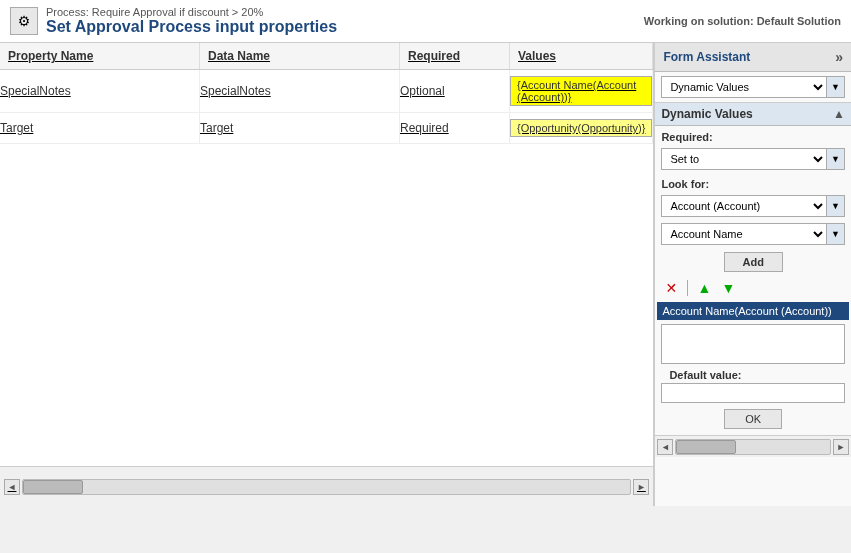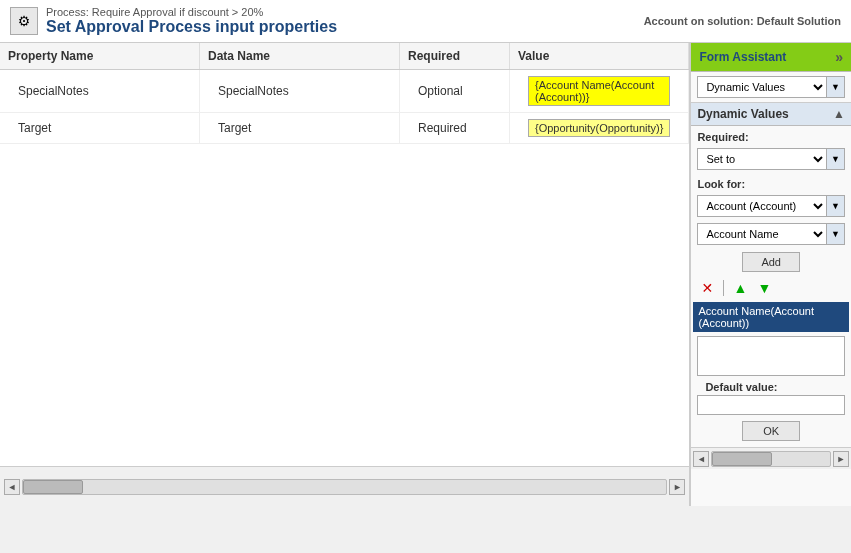"Account on solution: Default Solution" div.top-bar-right { text: Account -> Working }
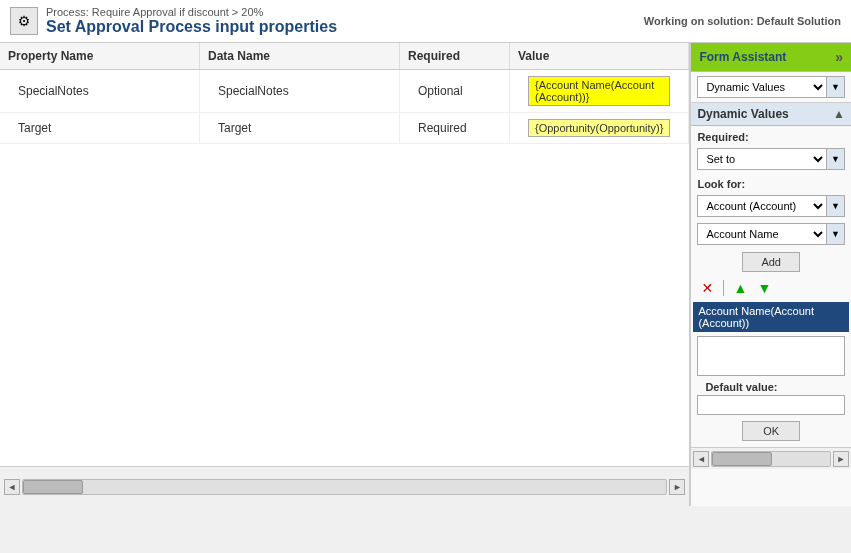"Property Name" .table-area { text-decoration: none -> underline }
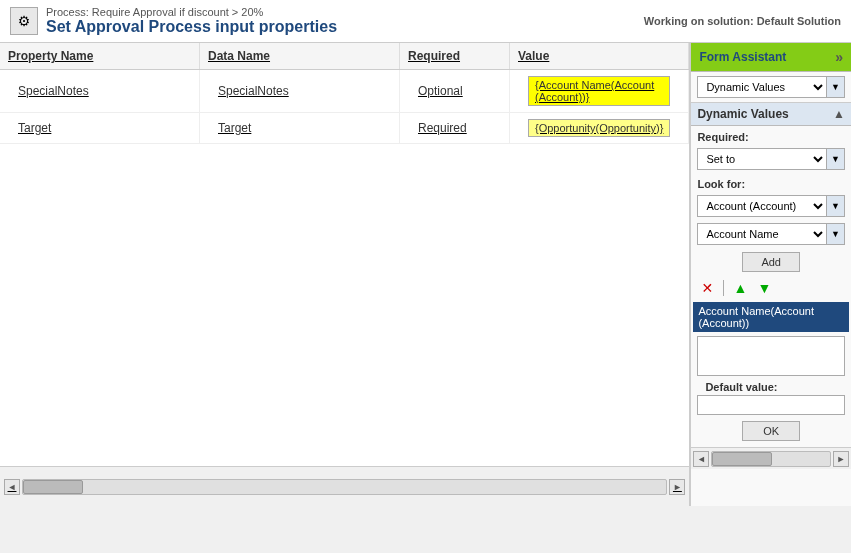"Value" div.table-header-cell { text: Value -> Values }
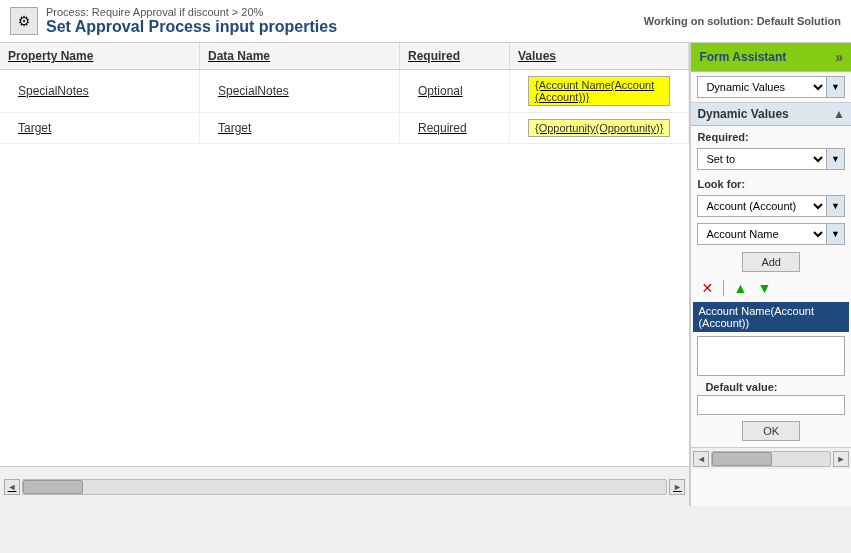"Form Assistant" .panel-header { background: #84cc16 -> #e5e5e5 }
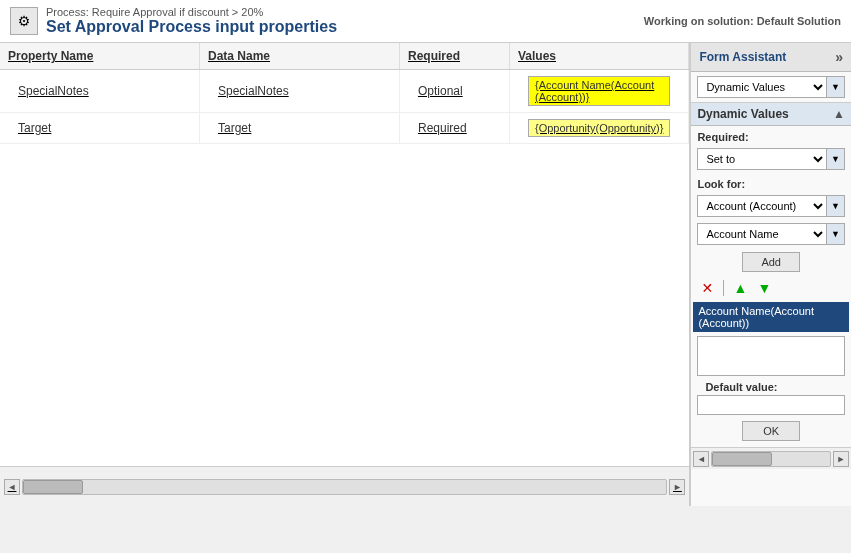"SpecialNotes" .table-cell { padding: 6px 18px -> 6px 0 }
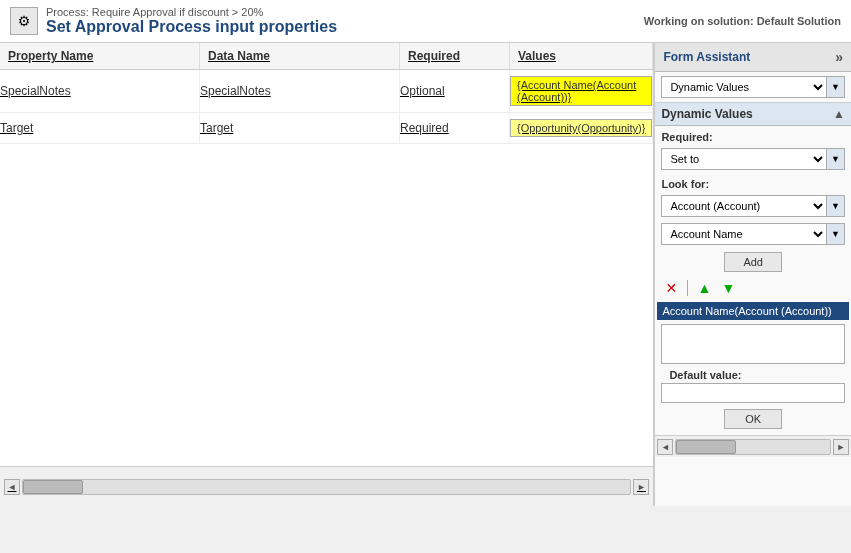"Add" .add-btn { font-weight: none -> bold }
